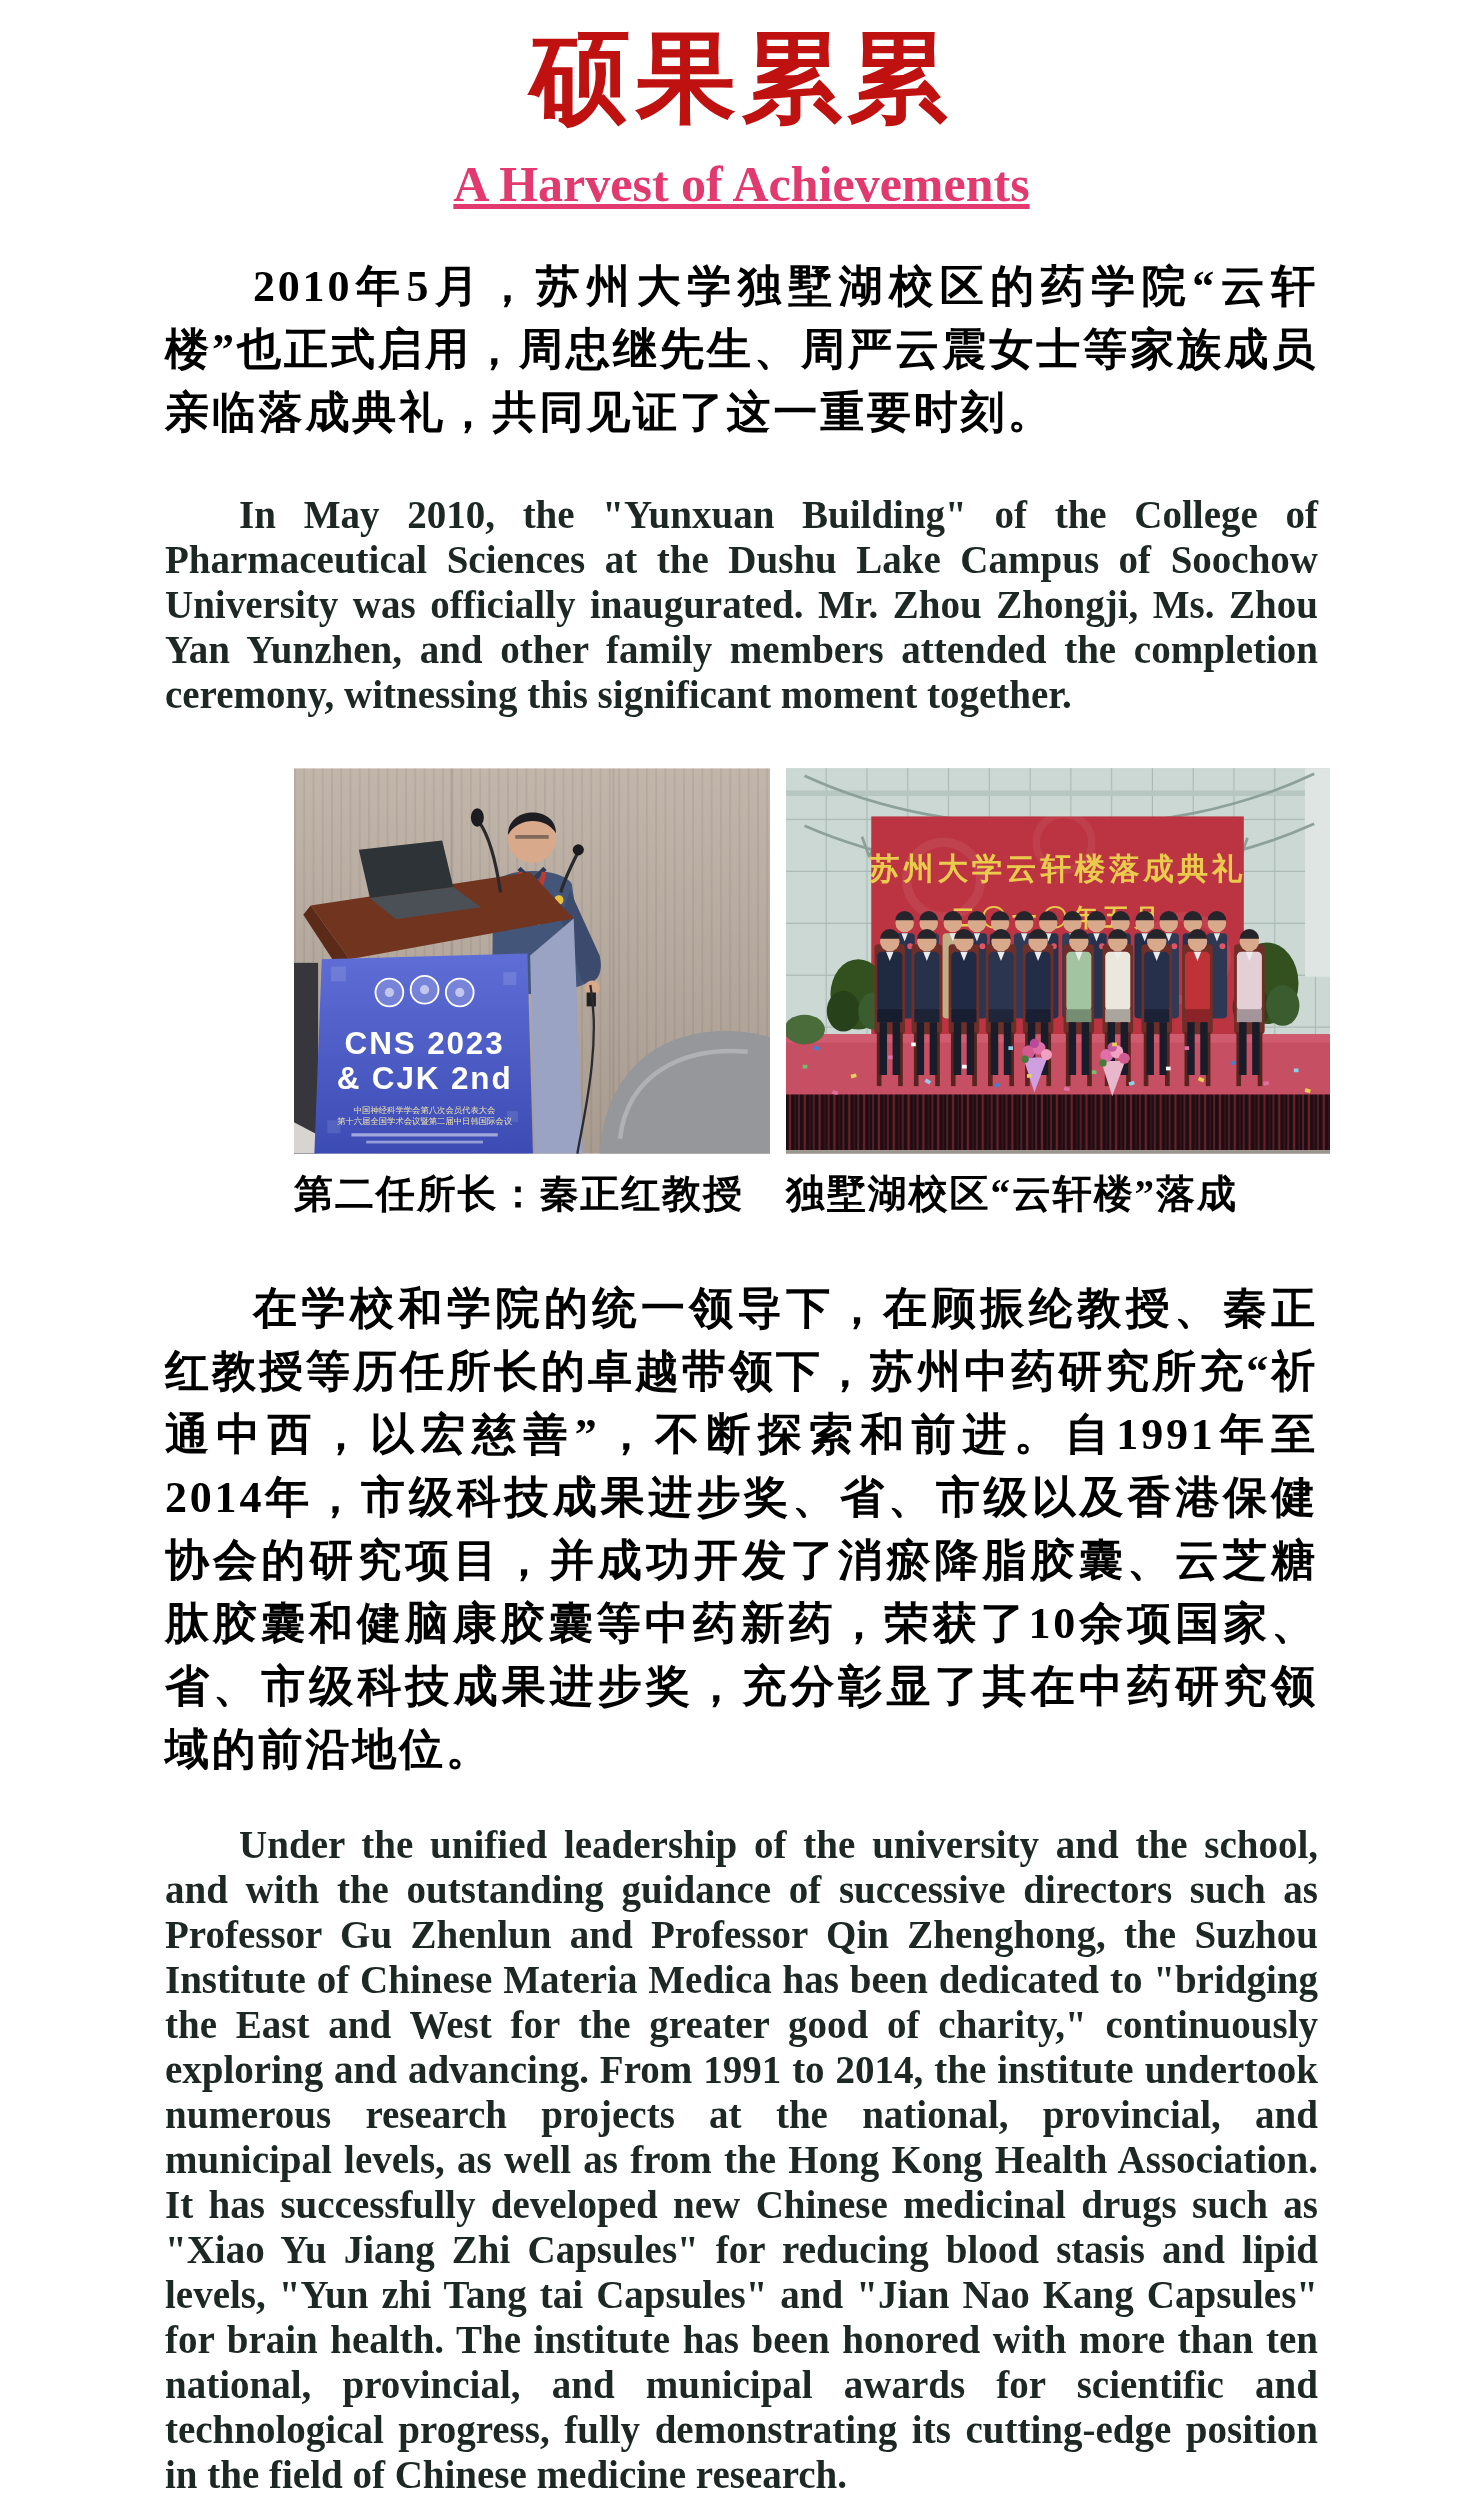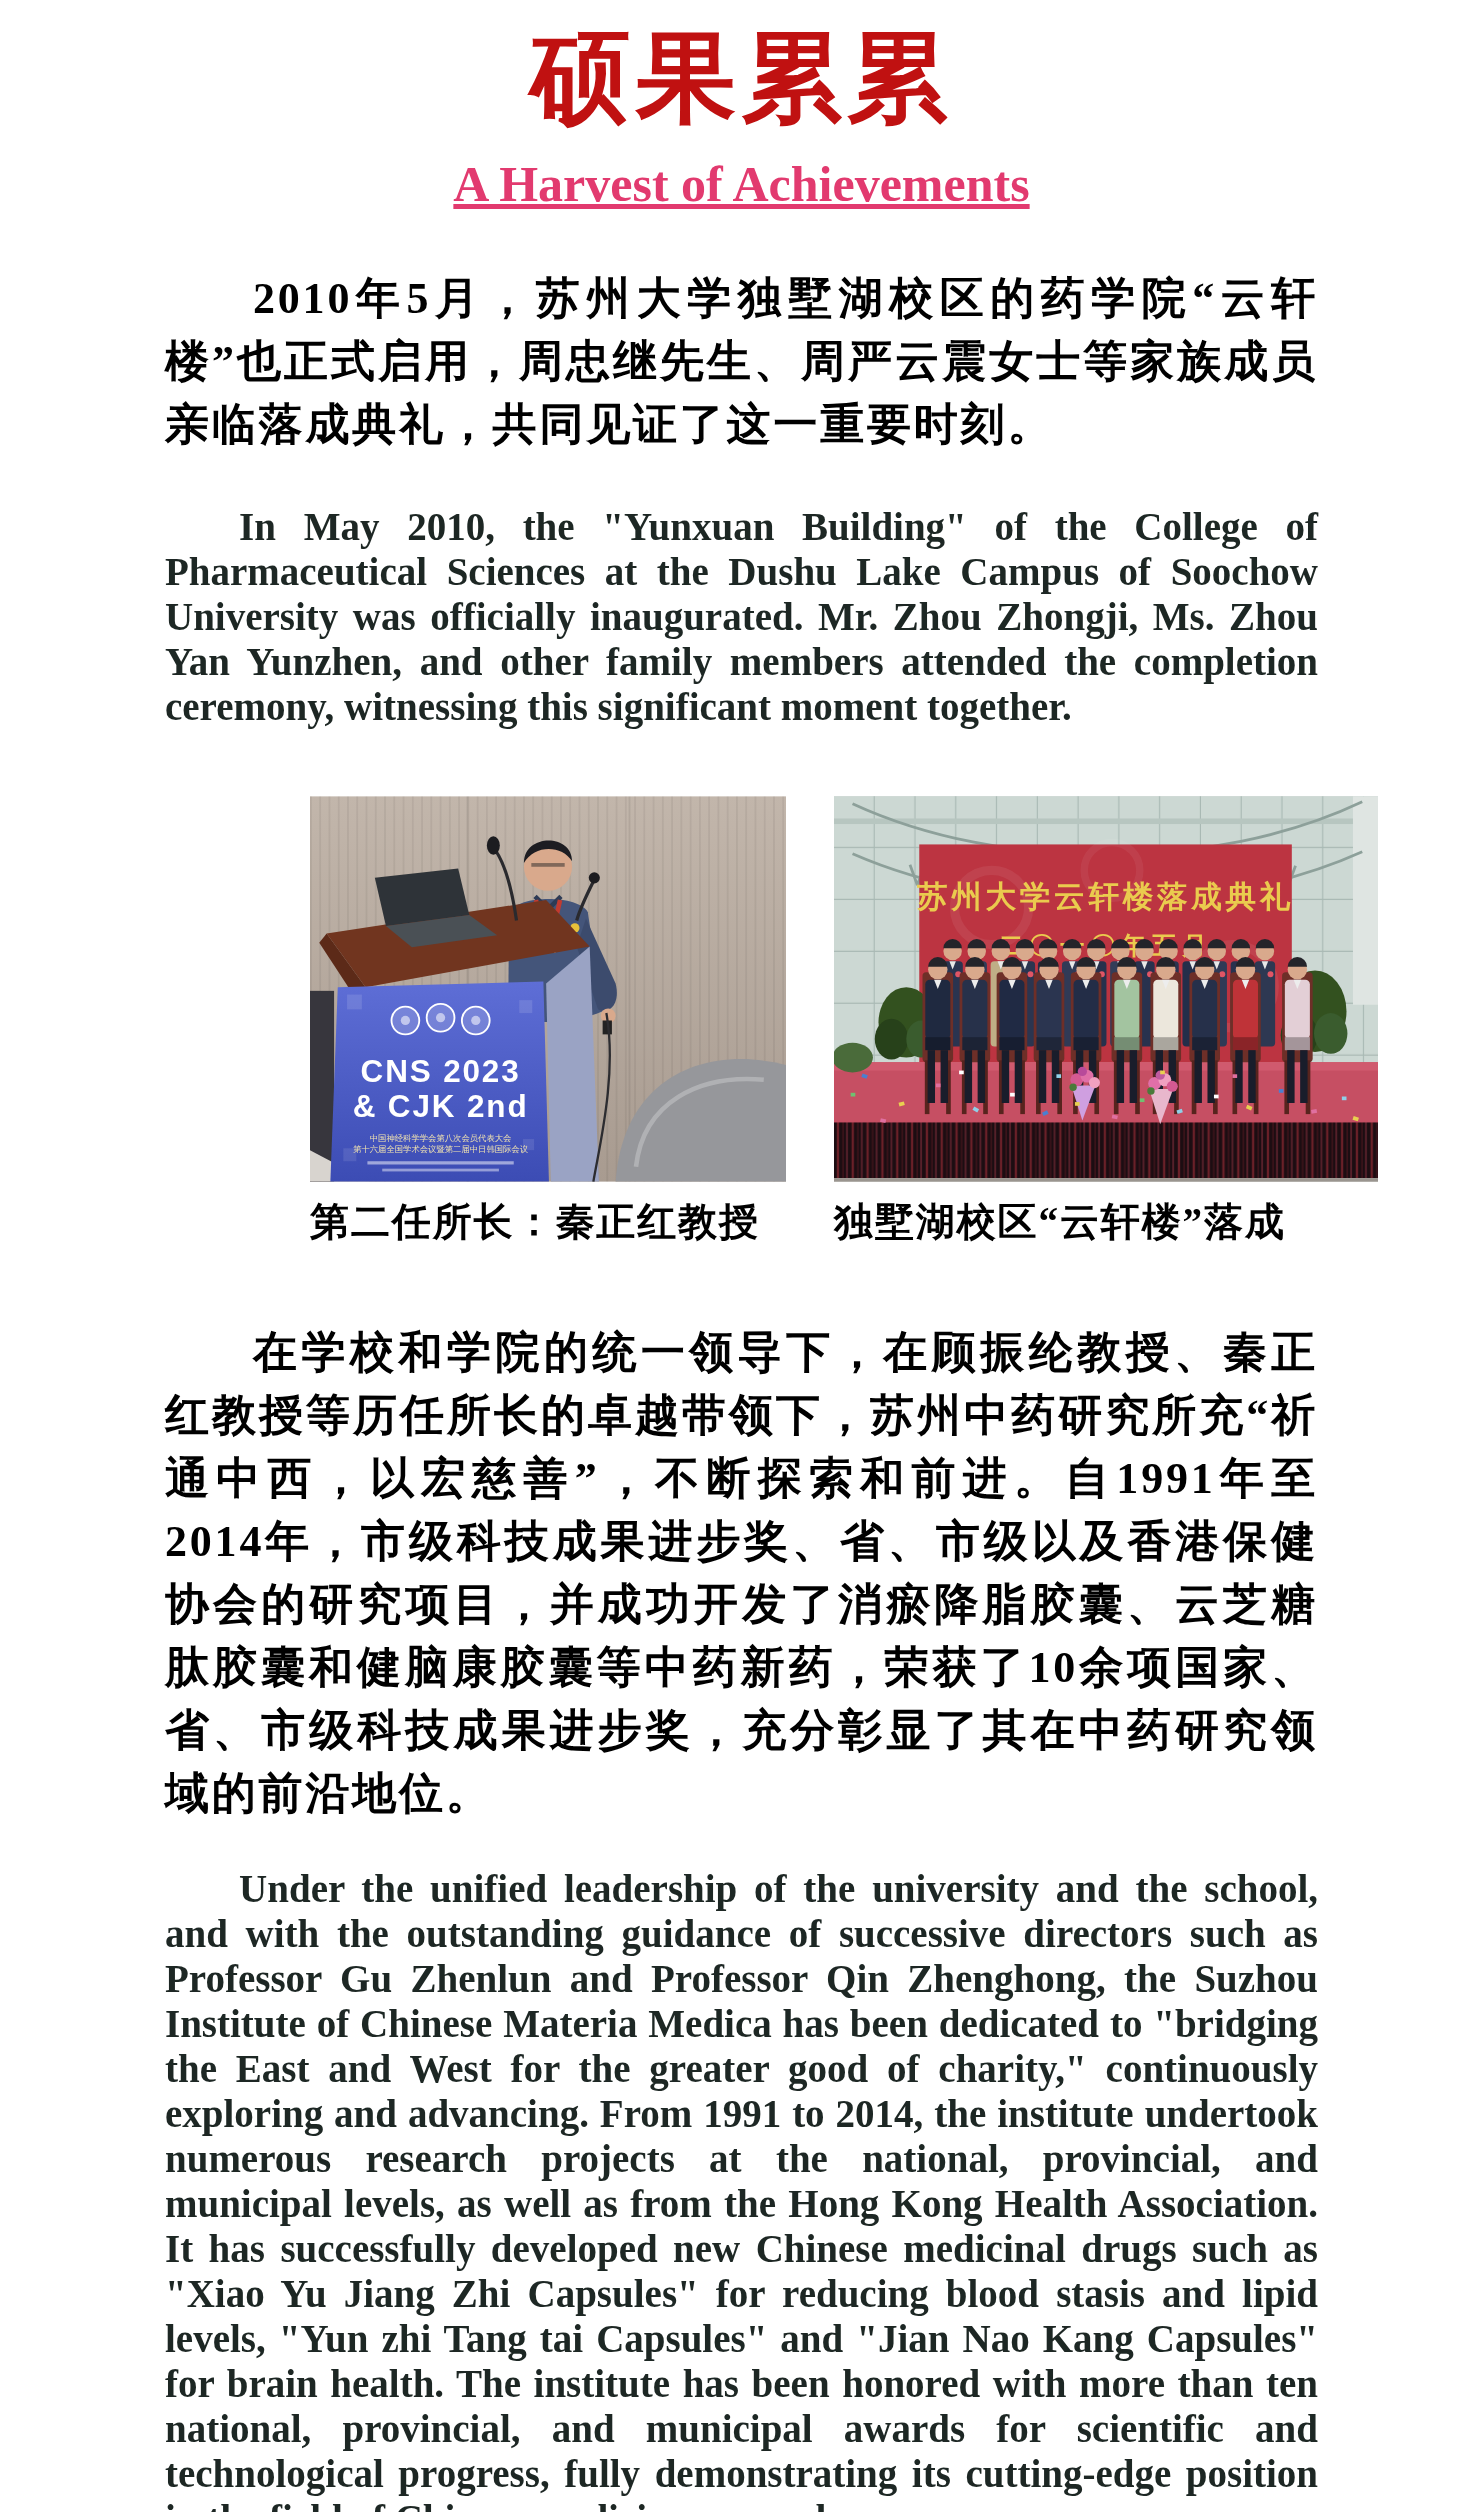"2010年5月，苏州大学独墅湖校区的药学院“云轩楼”也正式启用，周忠继先生、周严" .para.cn { margin-top: 56px -> 44px }
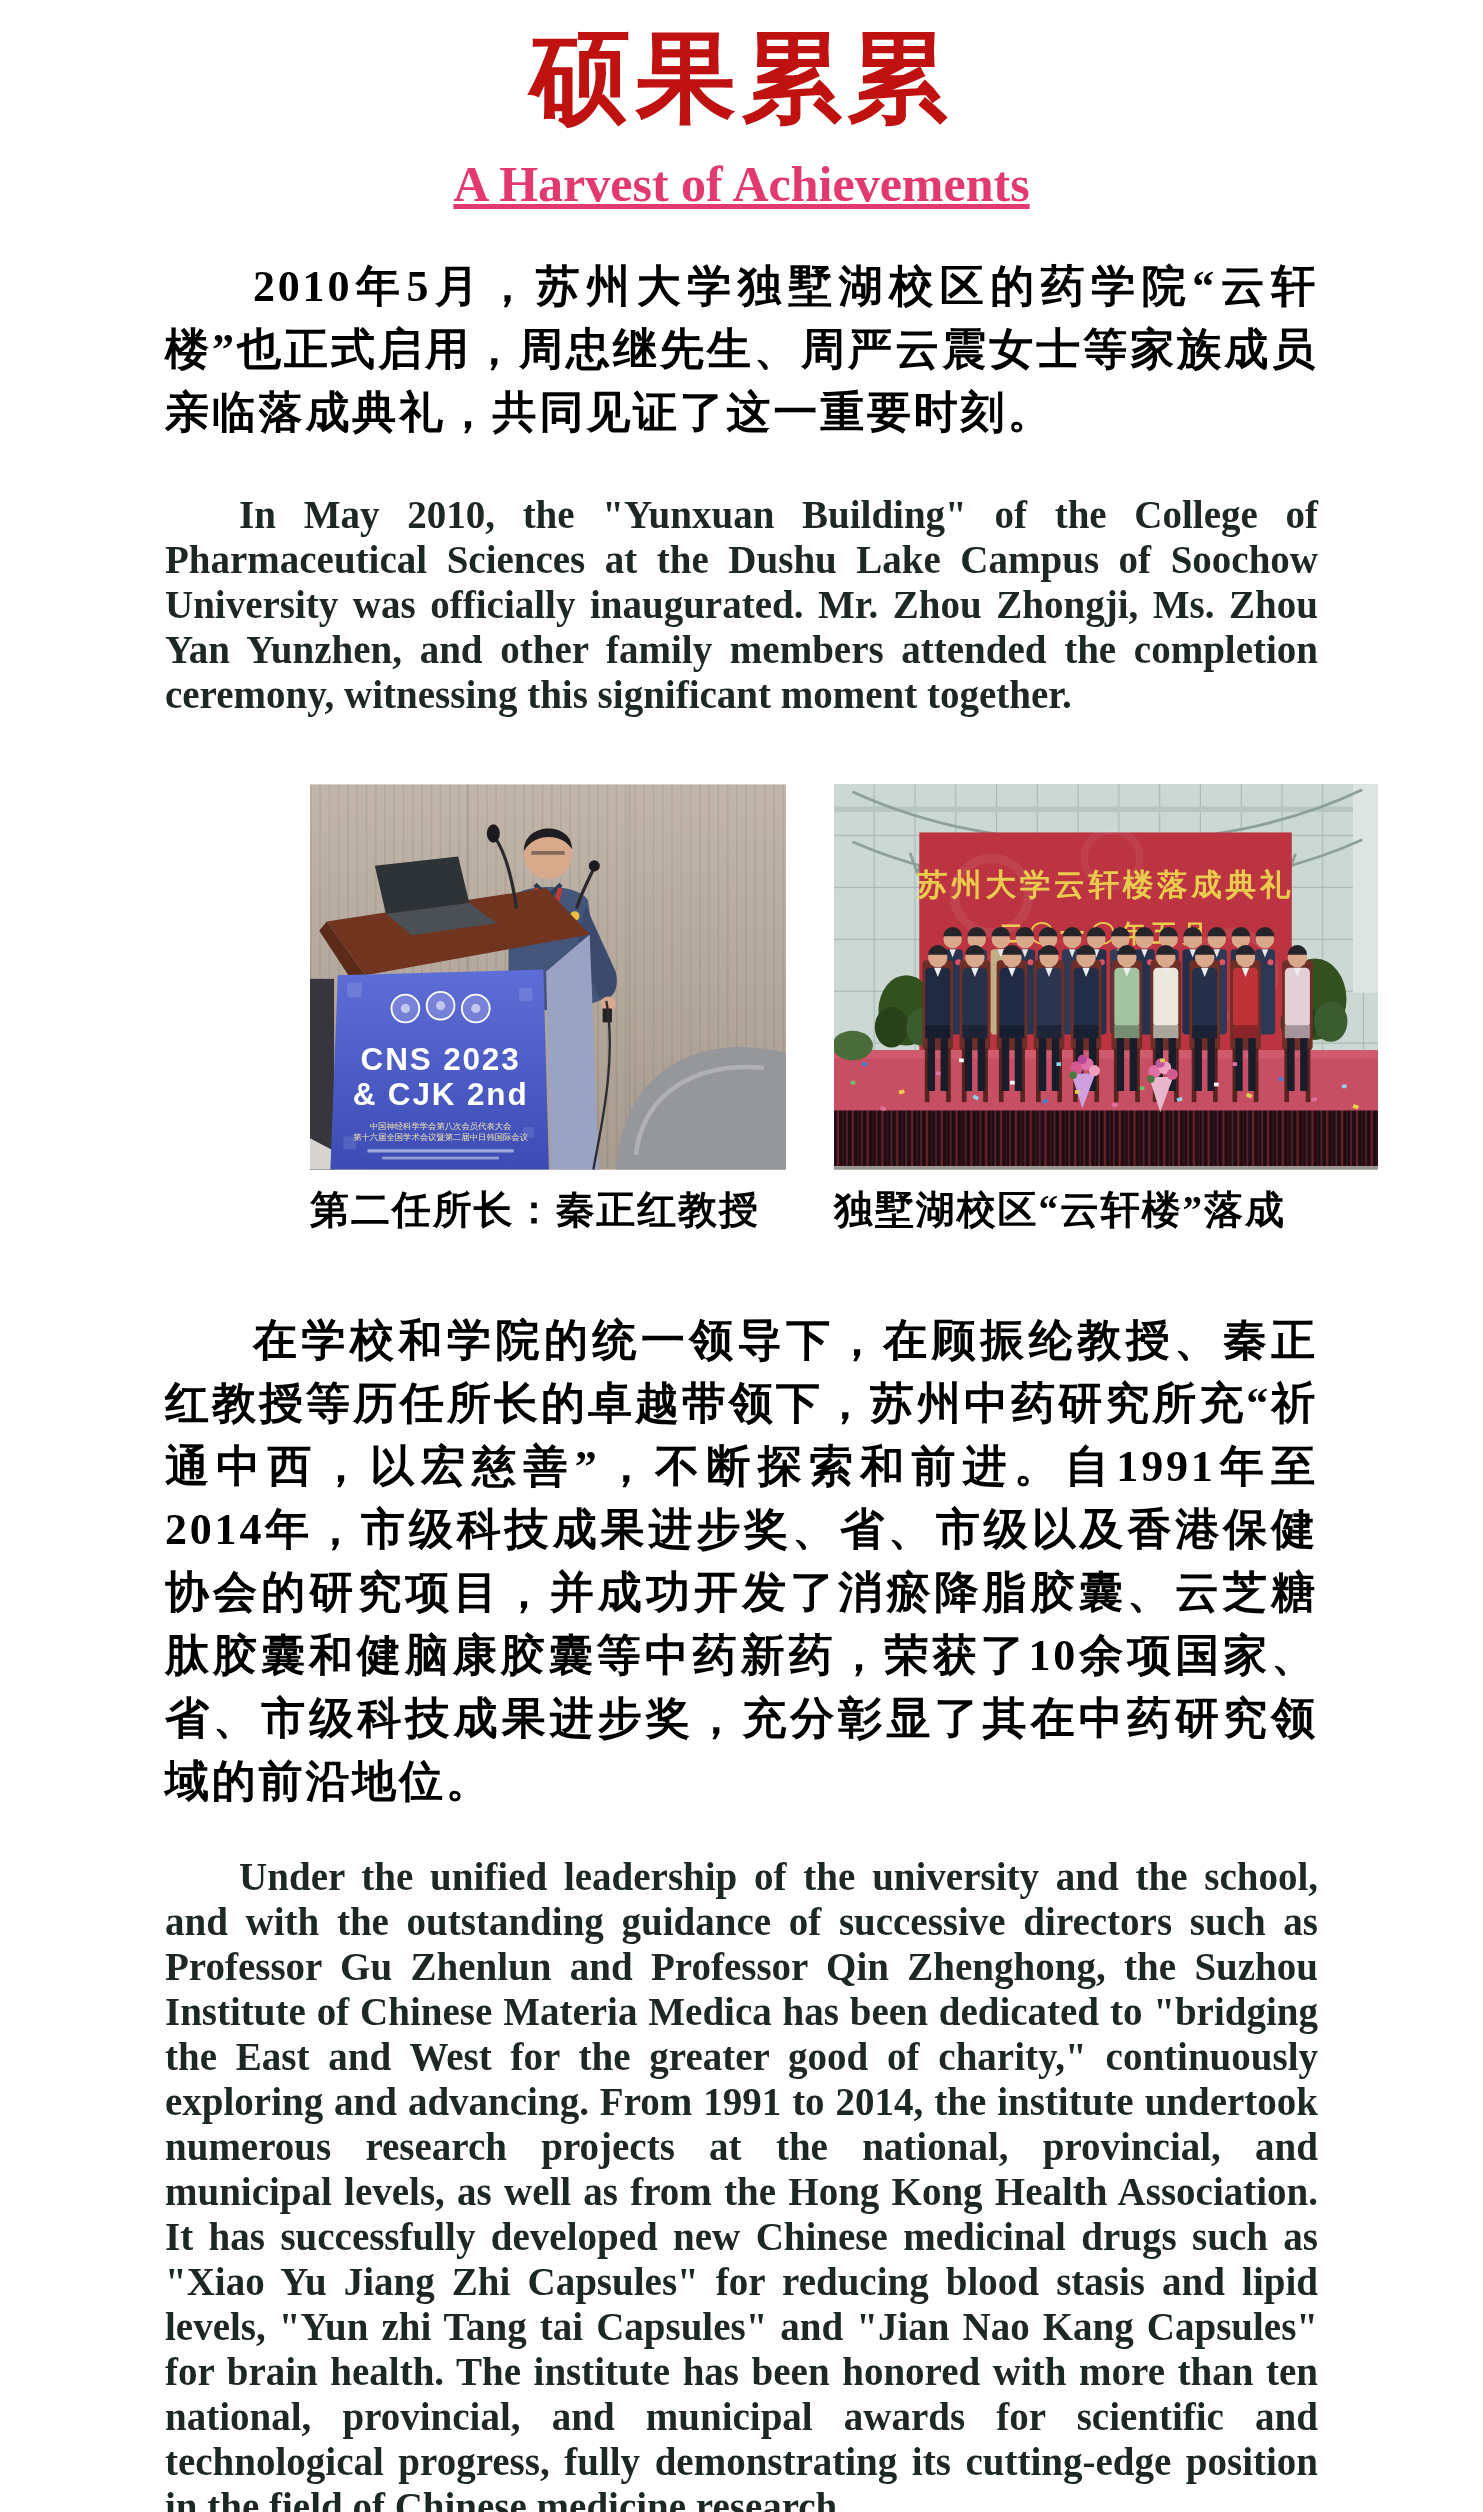"苏州大学云轩楼落成典礼" figure { margin: 16px -> 0 }
